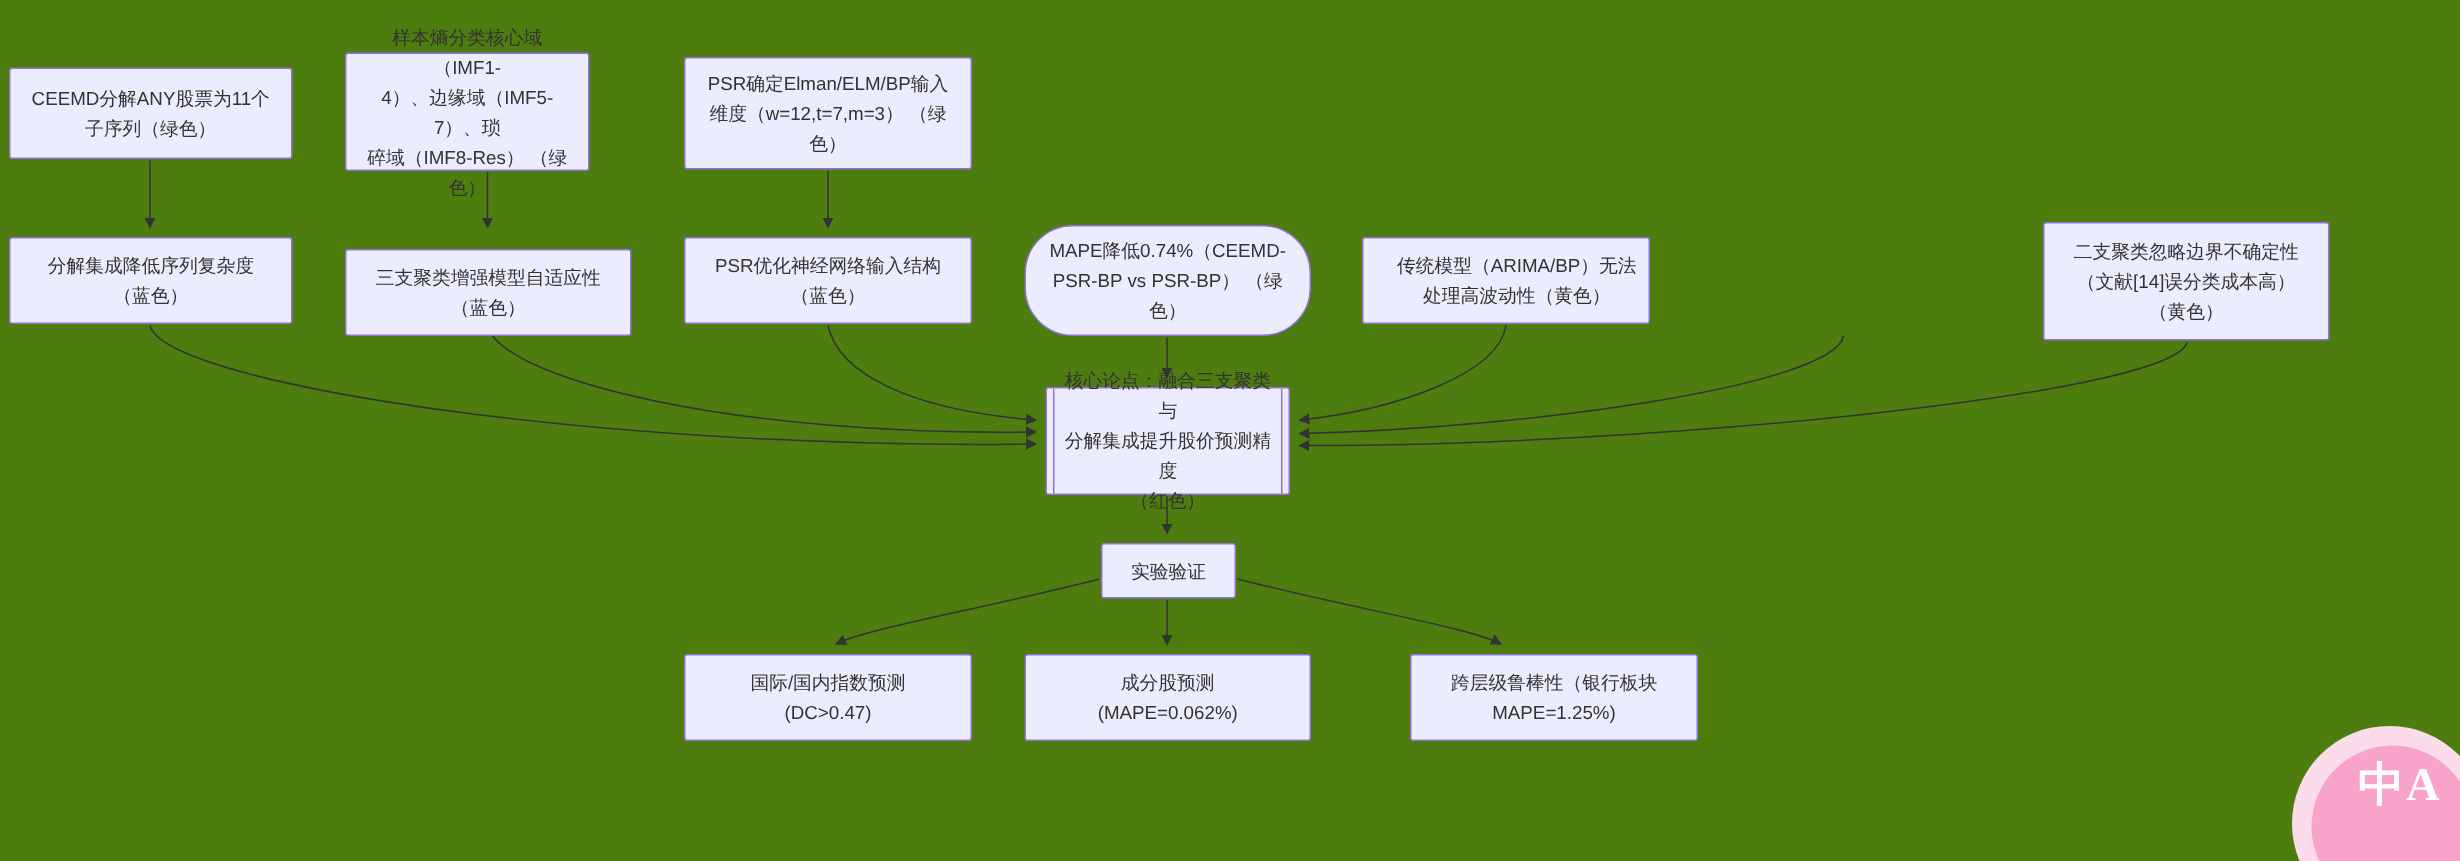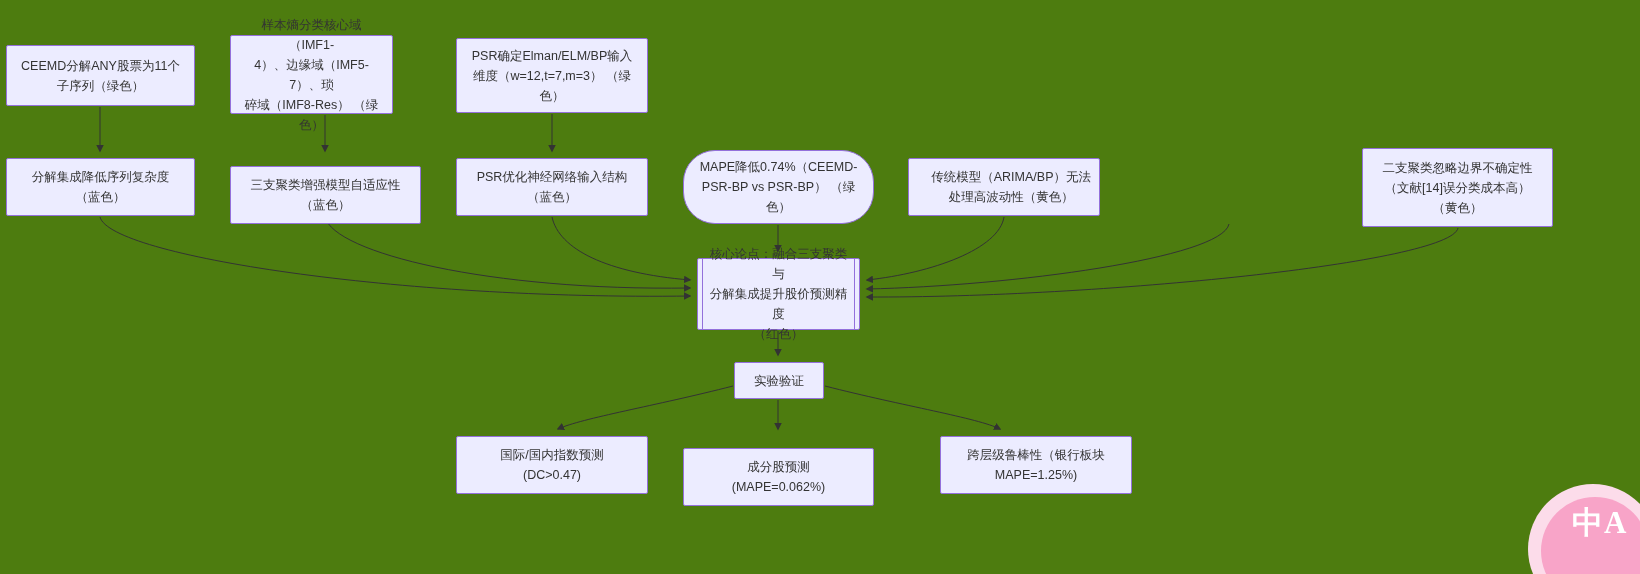"成分股预测" .n-comp { top: 448px -> 436px }
